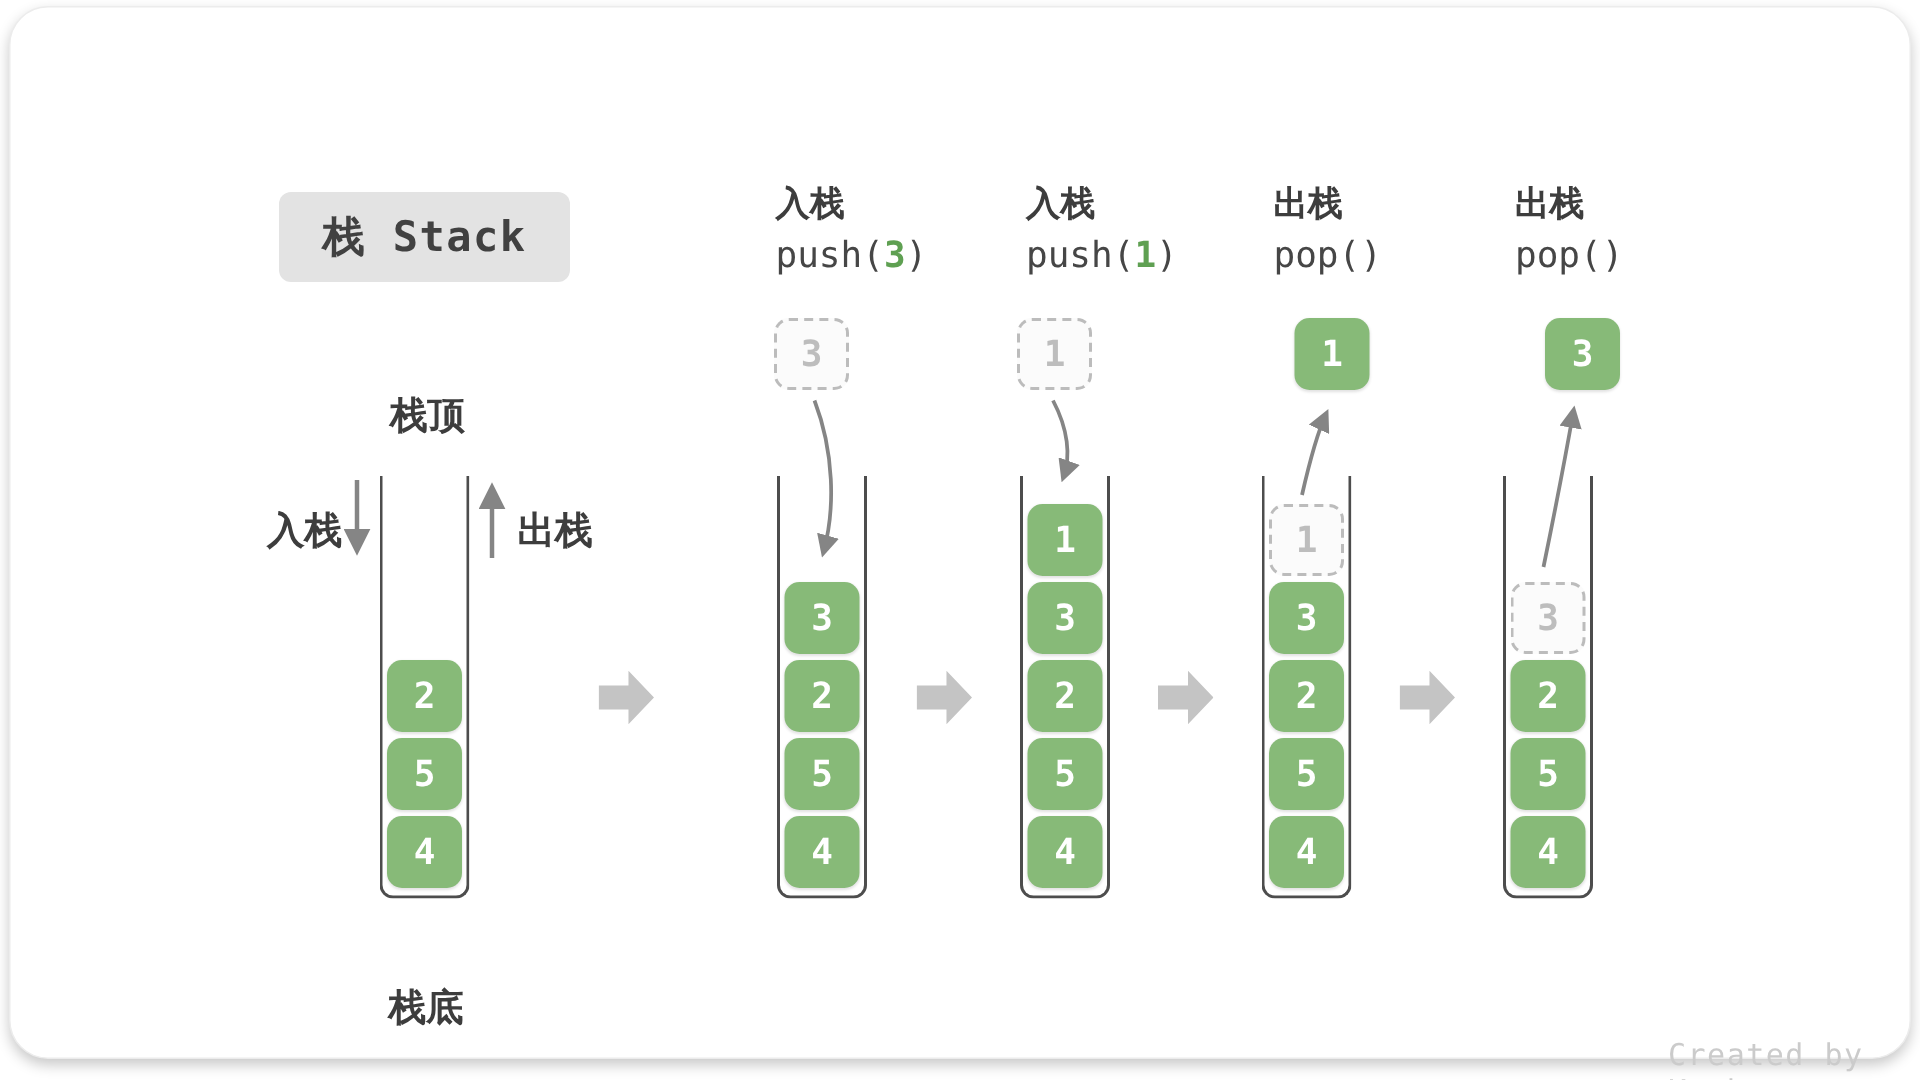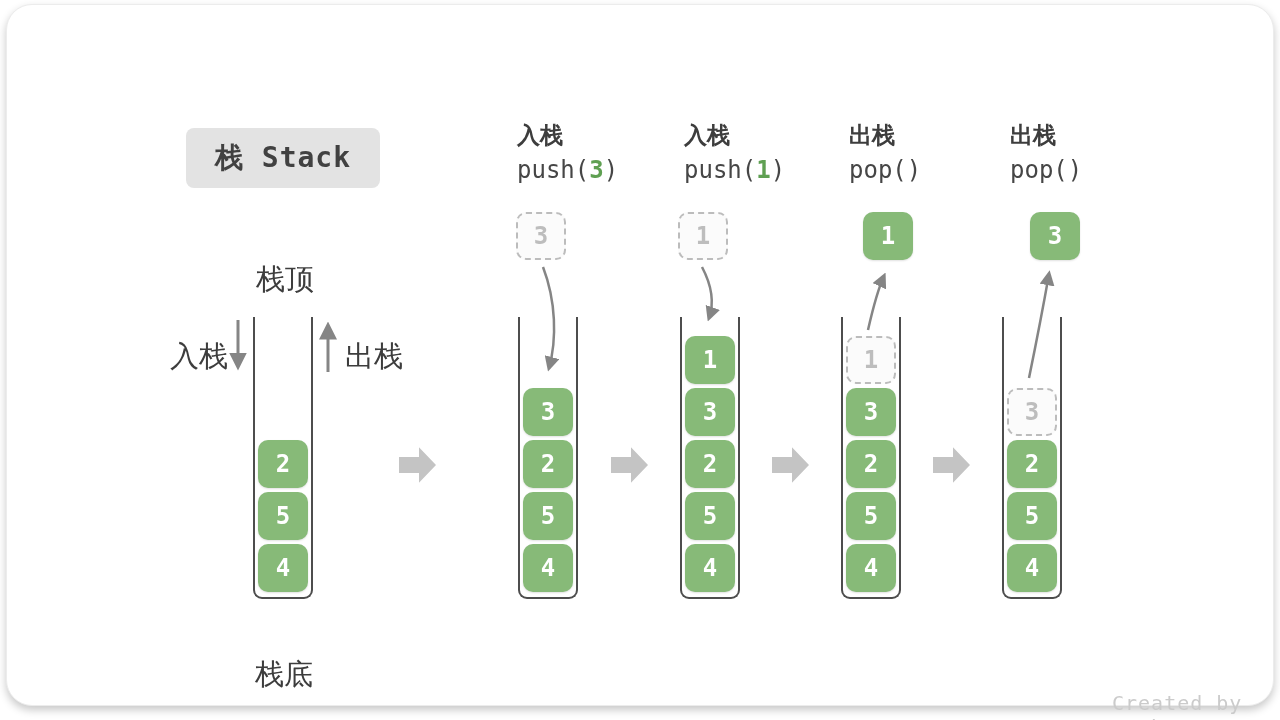"栈顶" .cn-label { font-size: 29px -> 25px; font-weight: 400 -> 700 }
